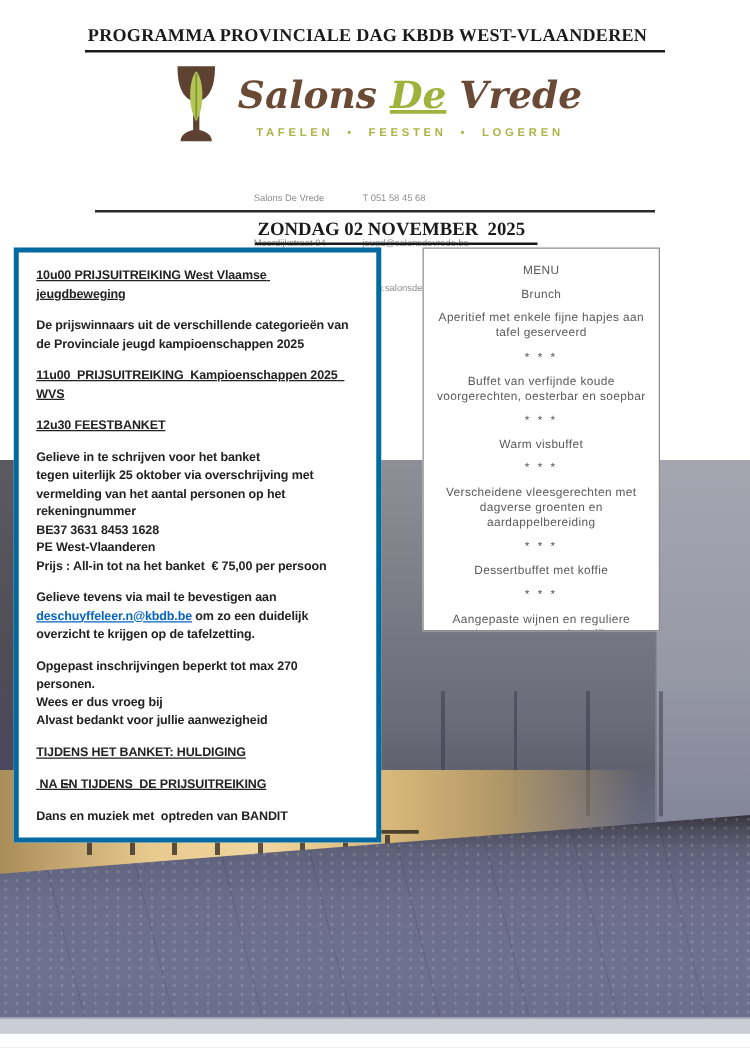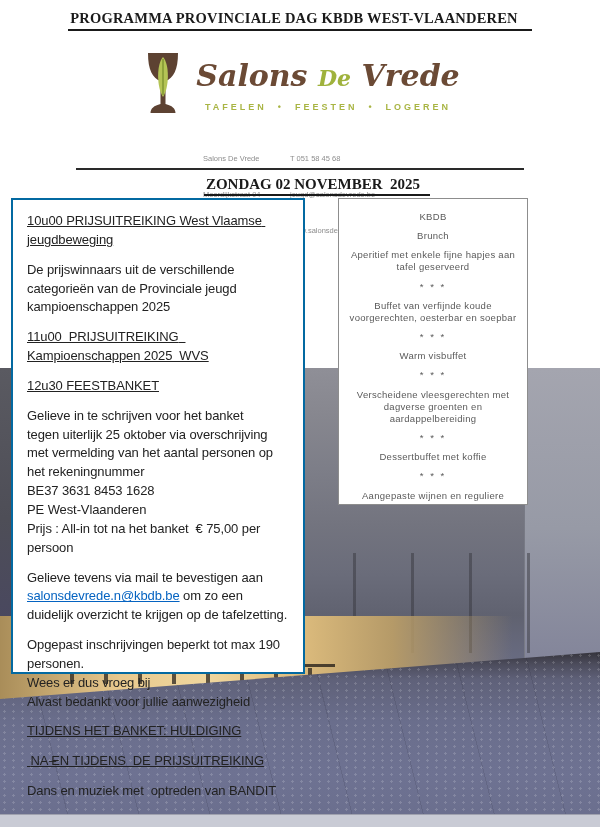"PROGRAMMA PROVINCIALE DAG KBDB" .title-wrap { top: 9px -> 20px }
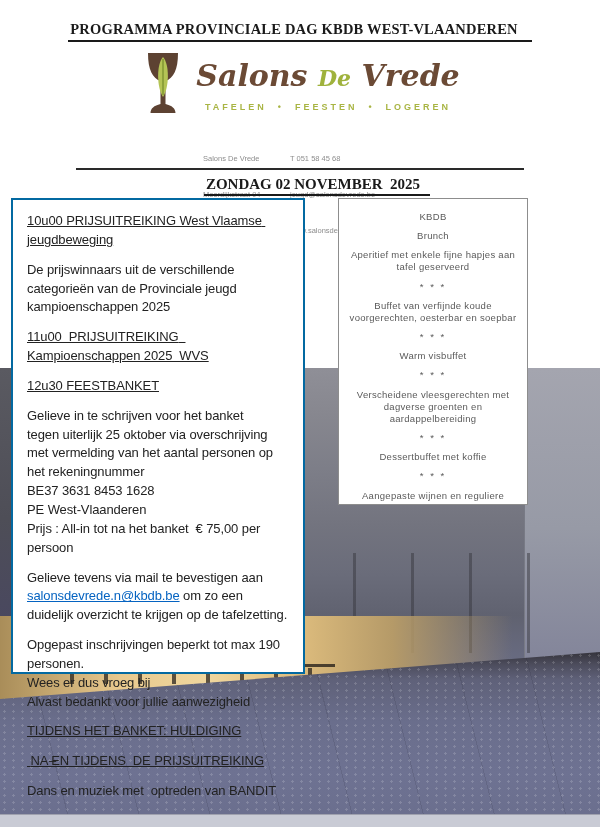"De" .wordmark .de { font-size: 22px -> 30px; text-decoration: none -> underline }
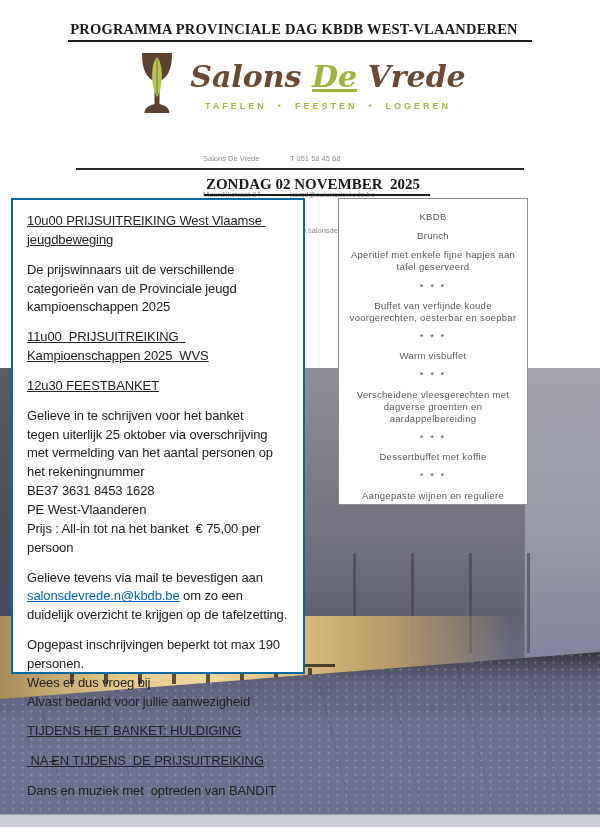"10u00 PRIJSUITREIKING West Vlaamse" .left-panel { border: 2px solid #0369a1 -> 4px solid #0369a1; font-size: 13px -> 10px; font-weight: 400 -> 700 }
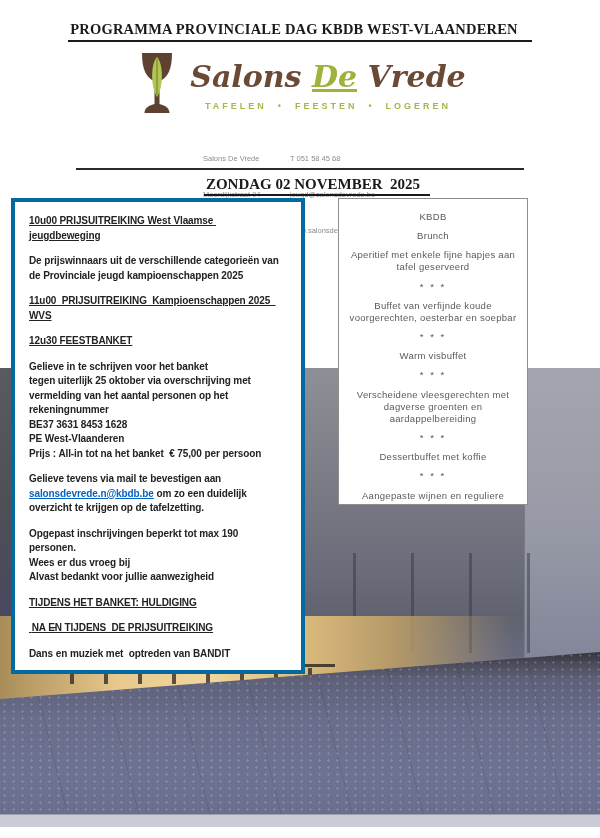"KBDB" div.mt { text: KBDB -> MENU }
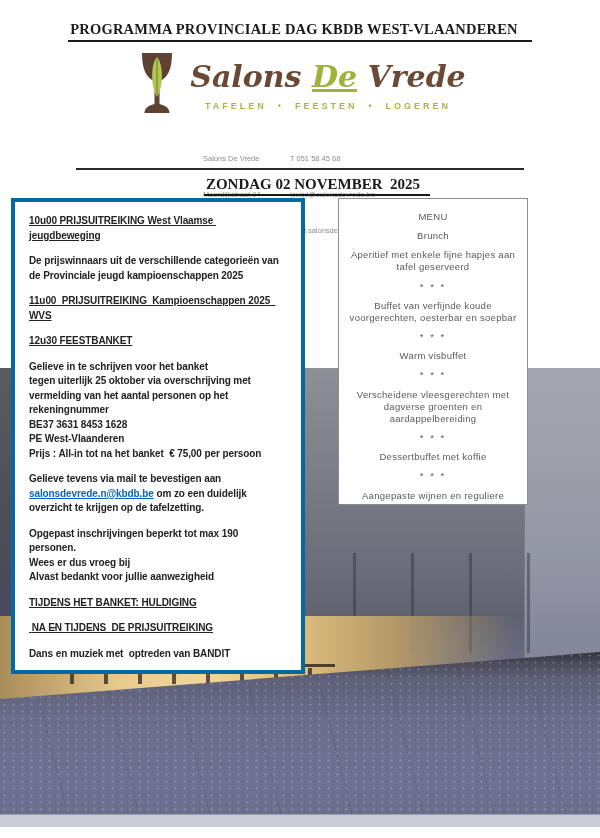"salonsdevrede.n@kbdb.be" span.email-link { text: salonsdevrede.n@kbdb.be -> deschuyffeleer.n@kbdb.be }
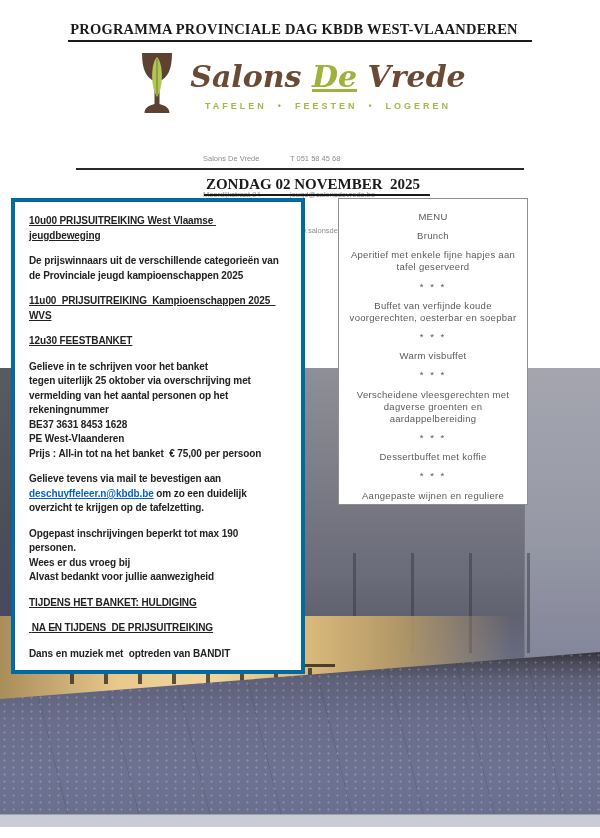"Opgepast inschrijvingen beperkt tot max" div.p { text: 190 -> 270 }
